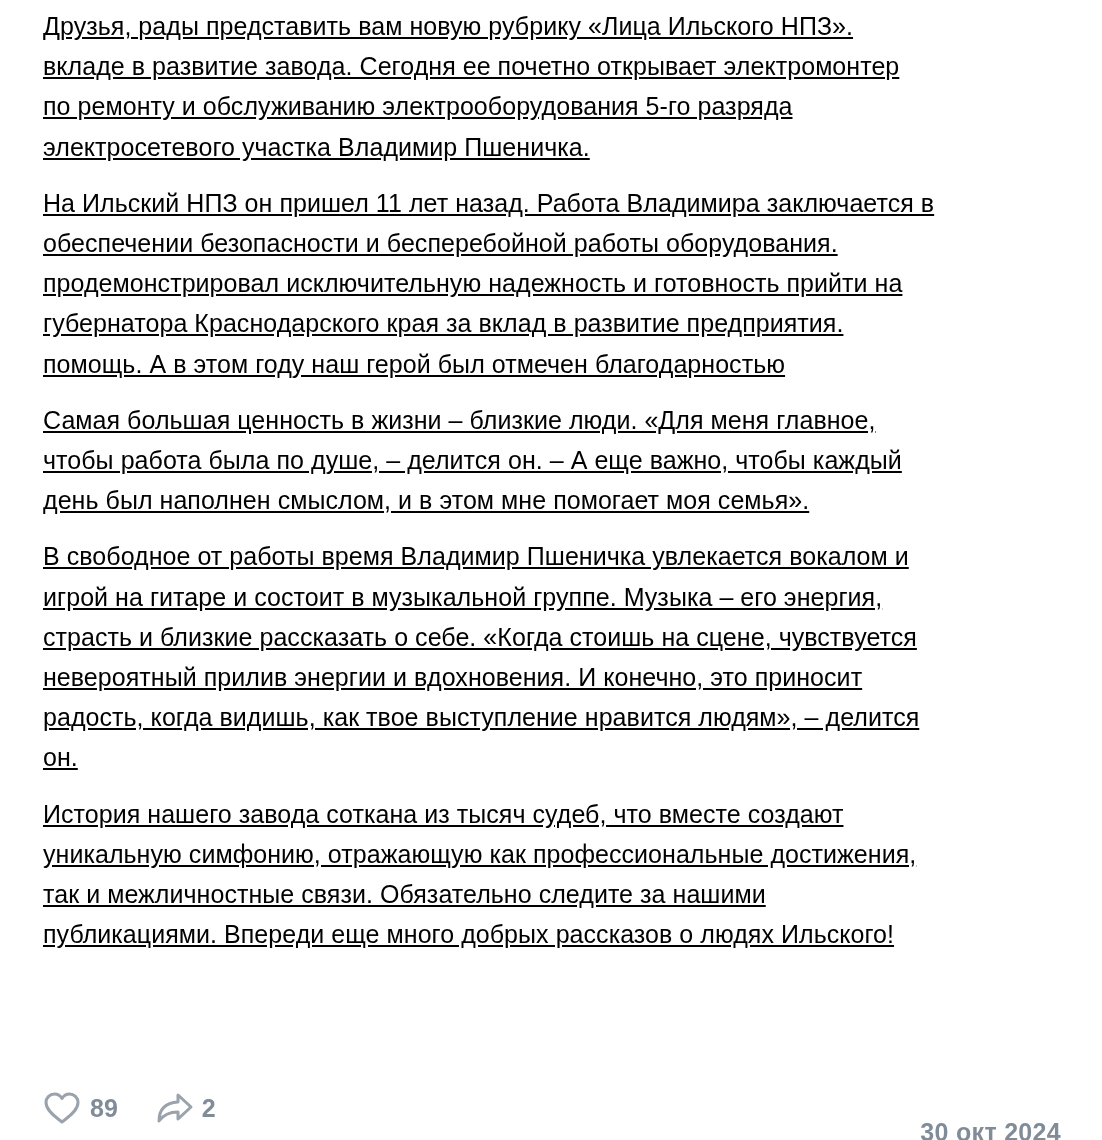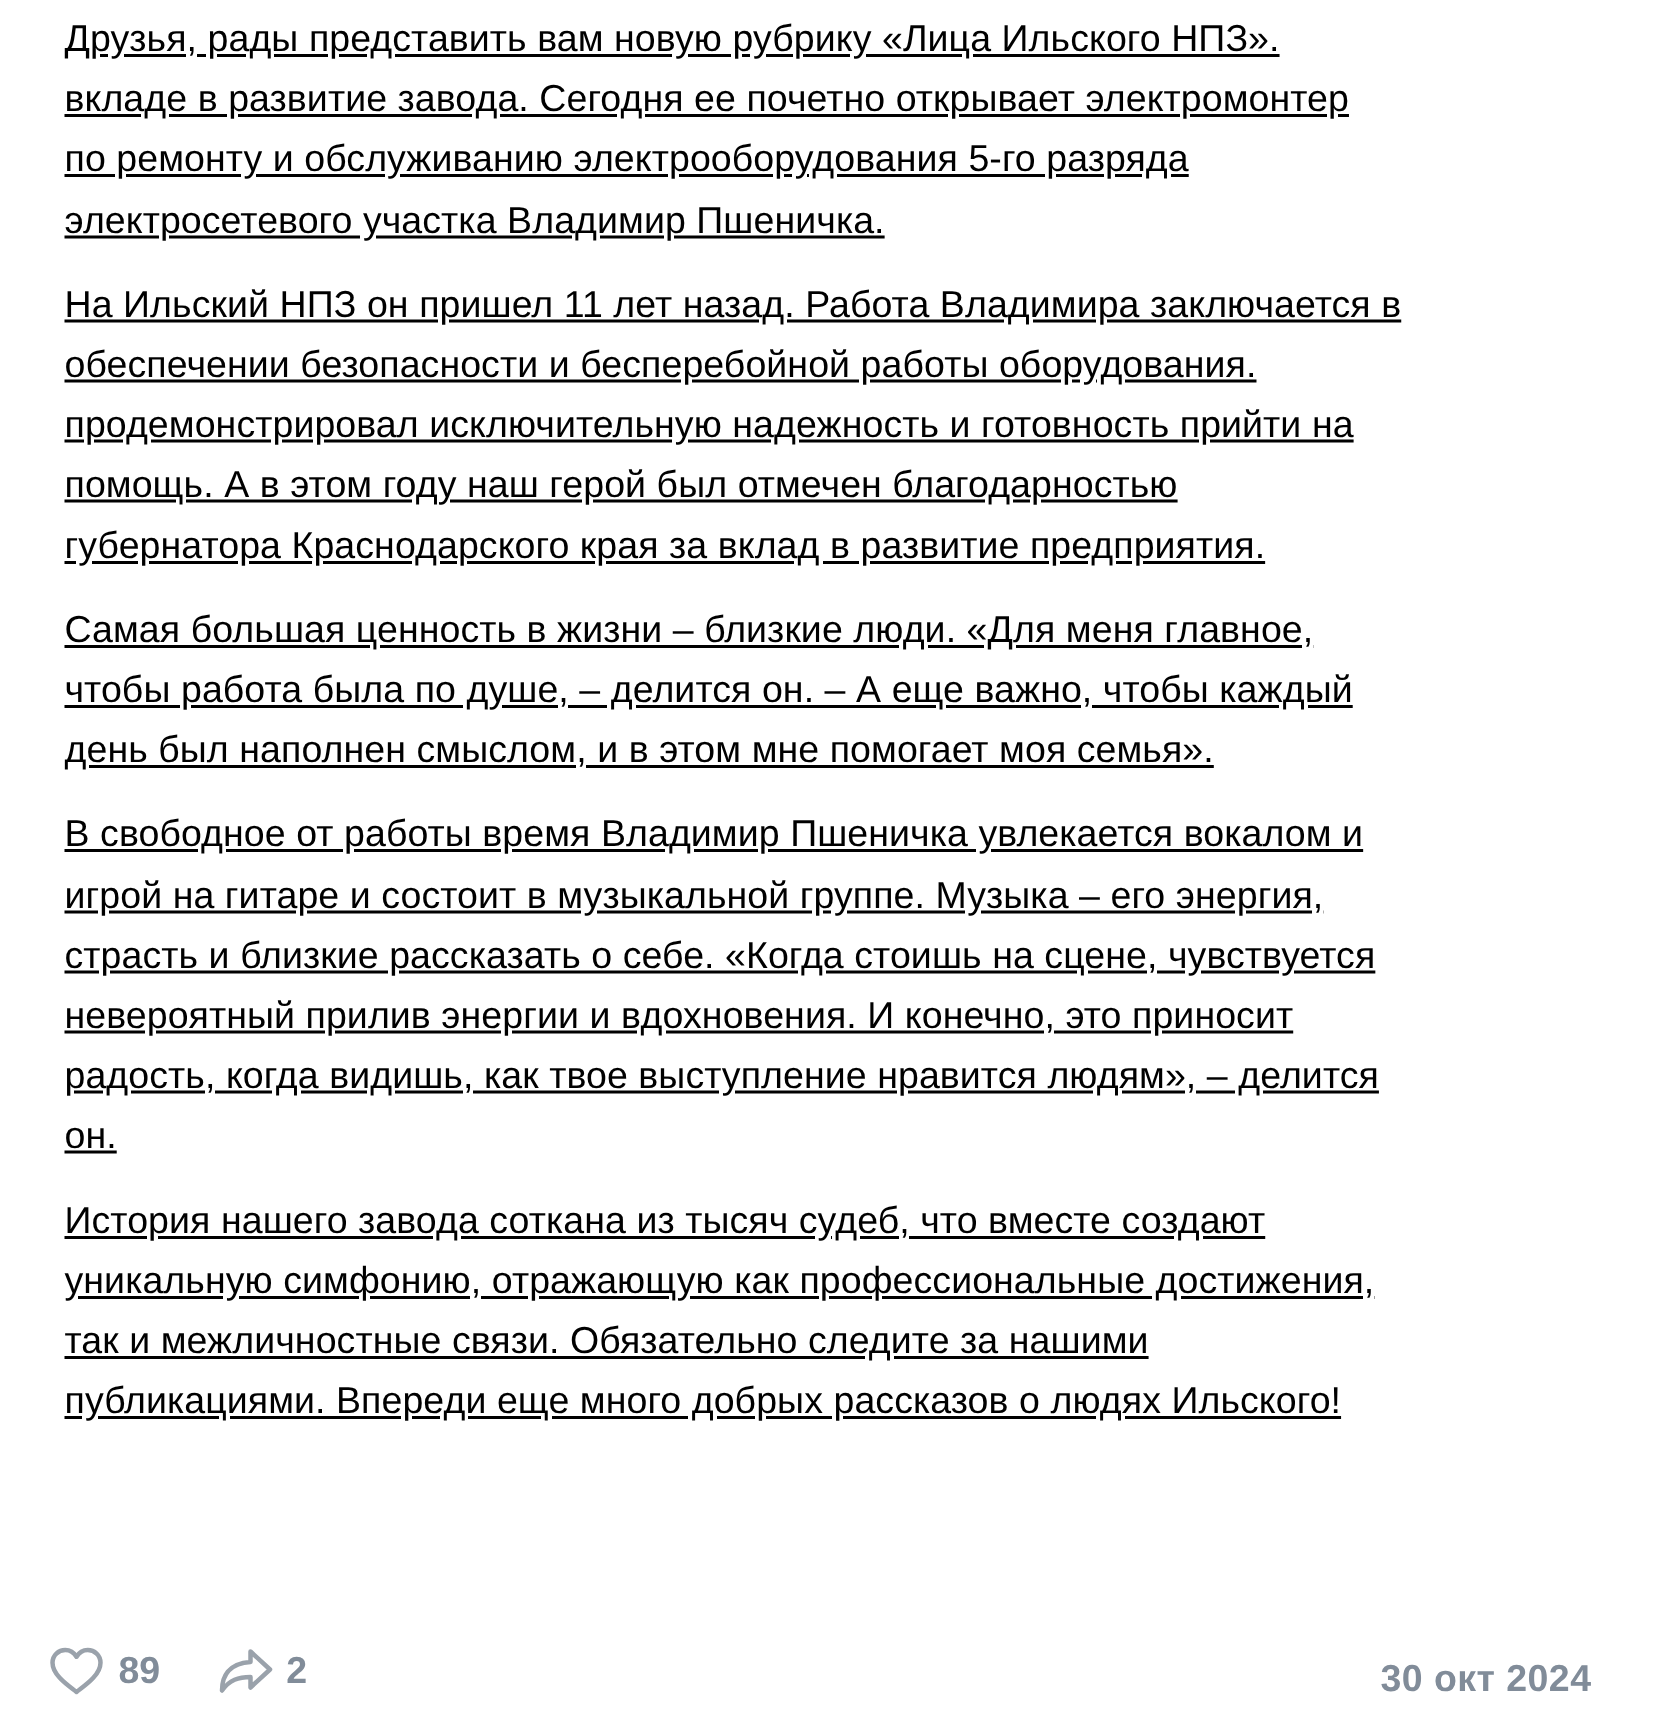"помощь. А в этом году" span.ln { order: before "губернатора Краснодарского края за вклад" -> after "губернатора Краснодарского края за вклад" }
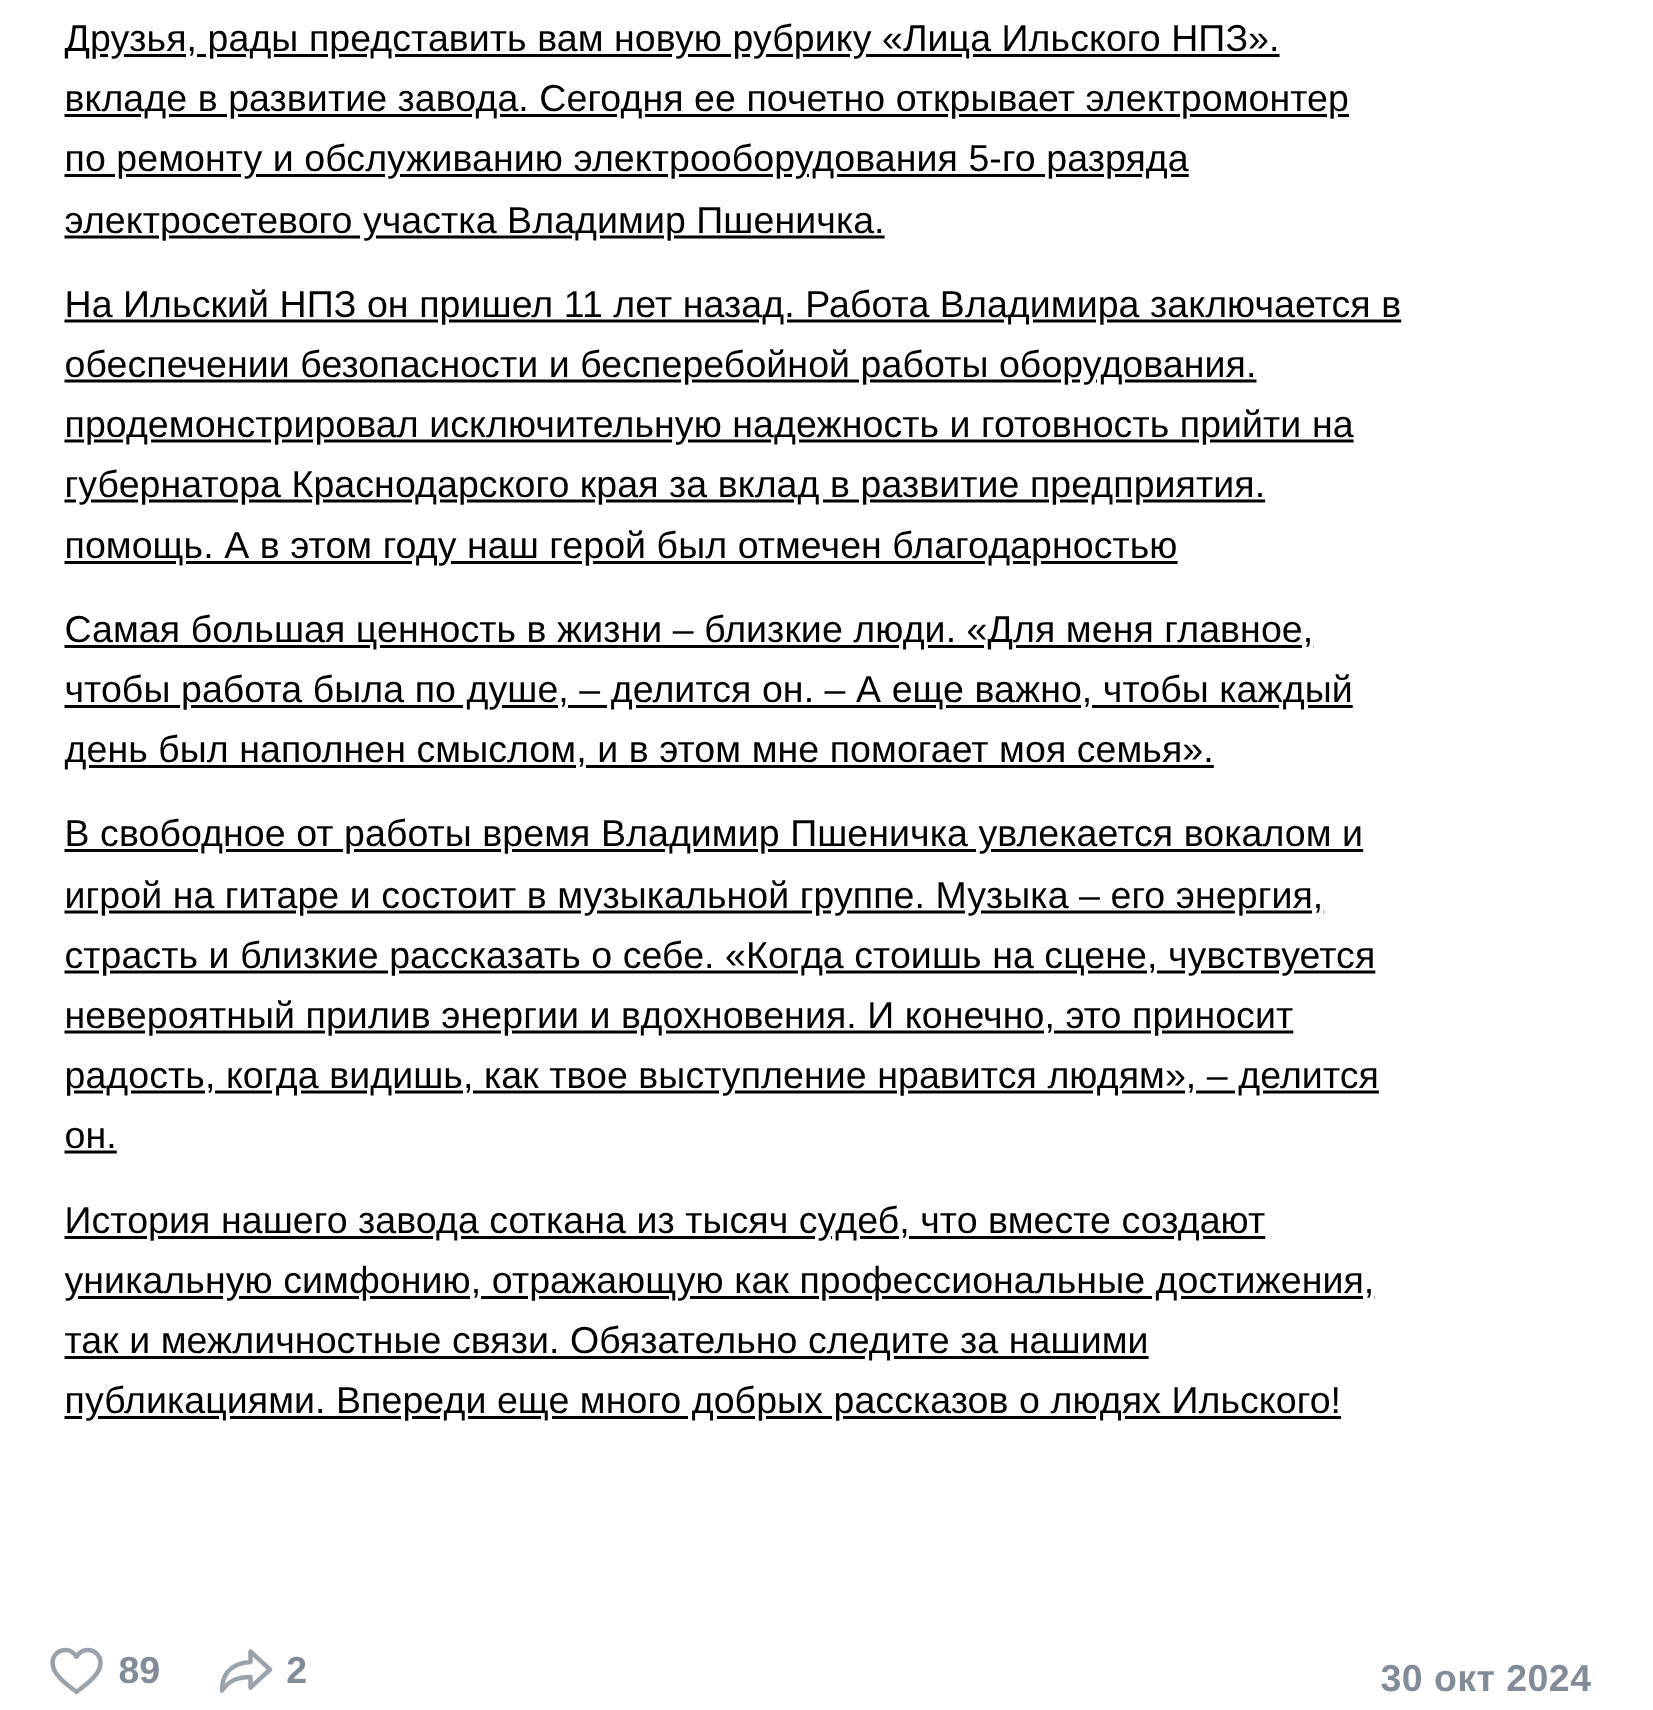"89" .footer { align-items: flex-end -> flex-start; left: 31px -> 42px }
